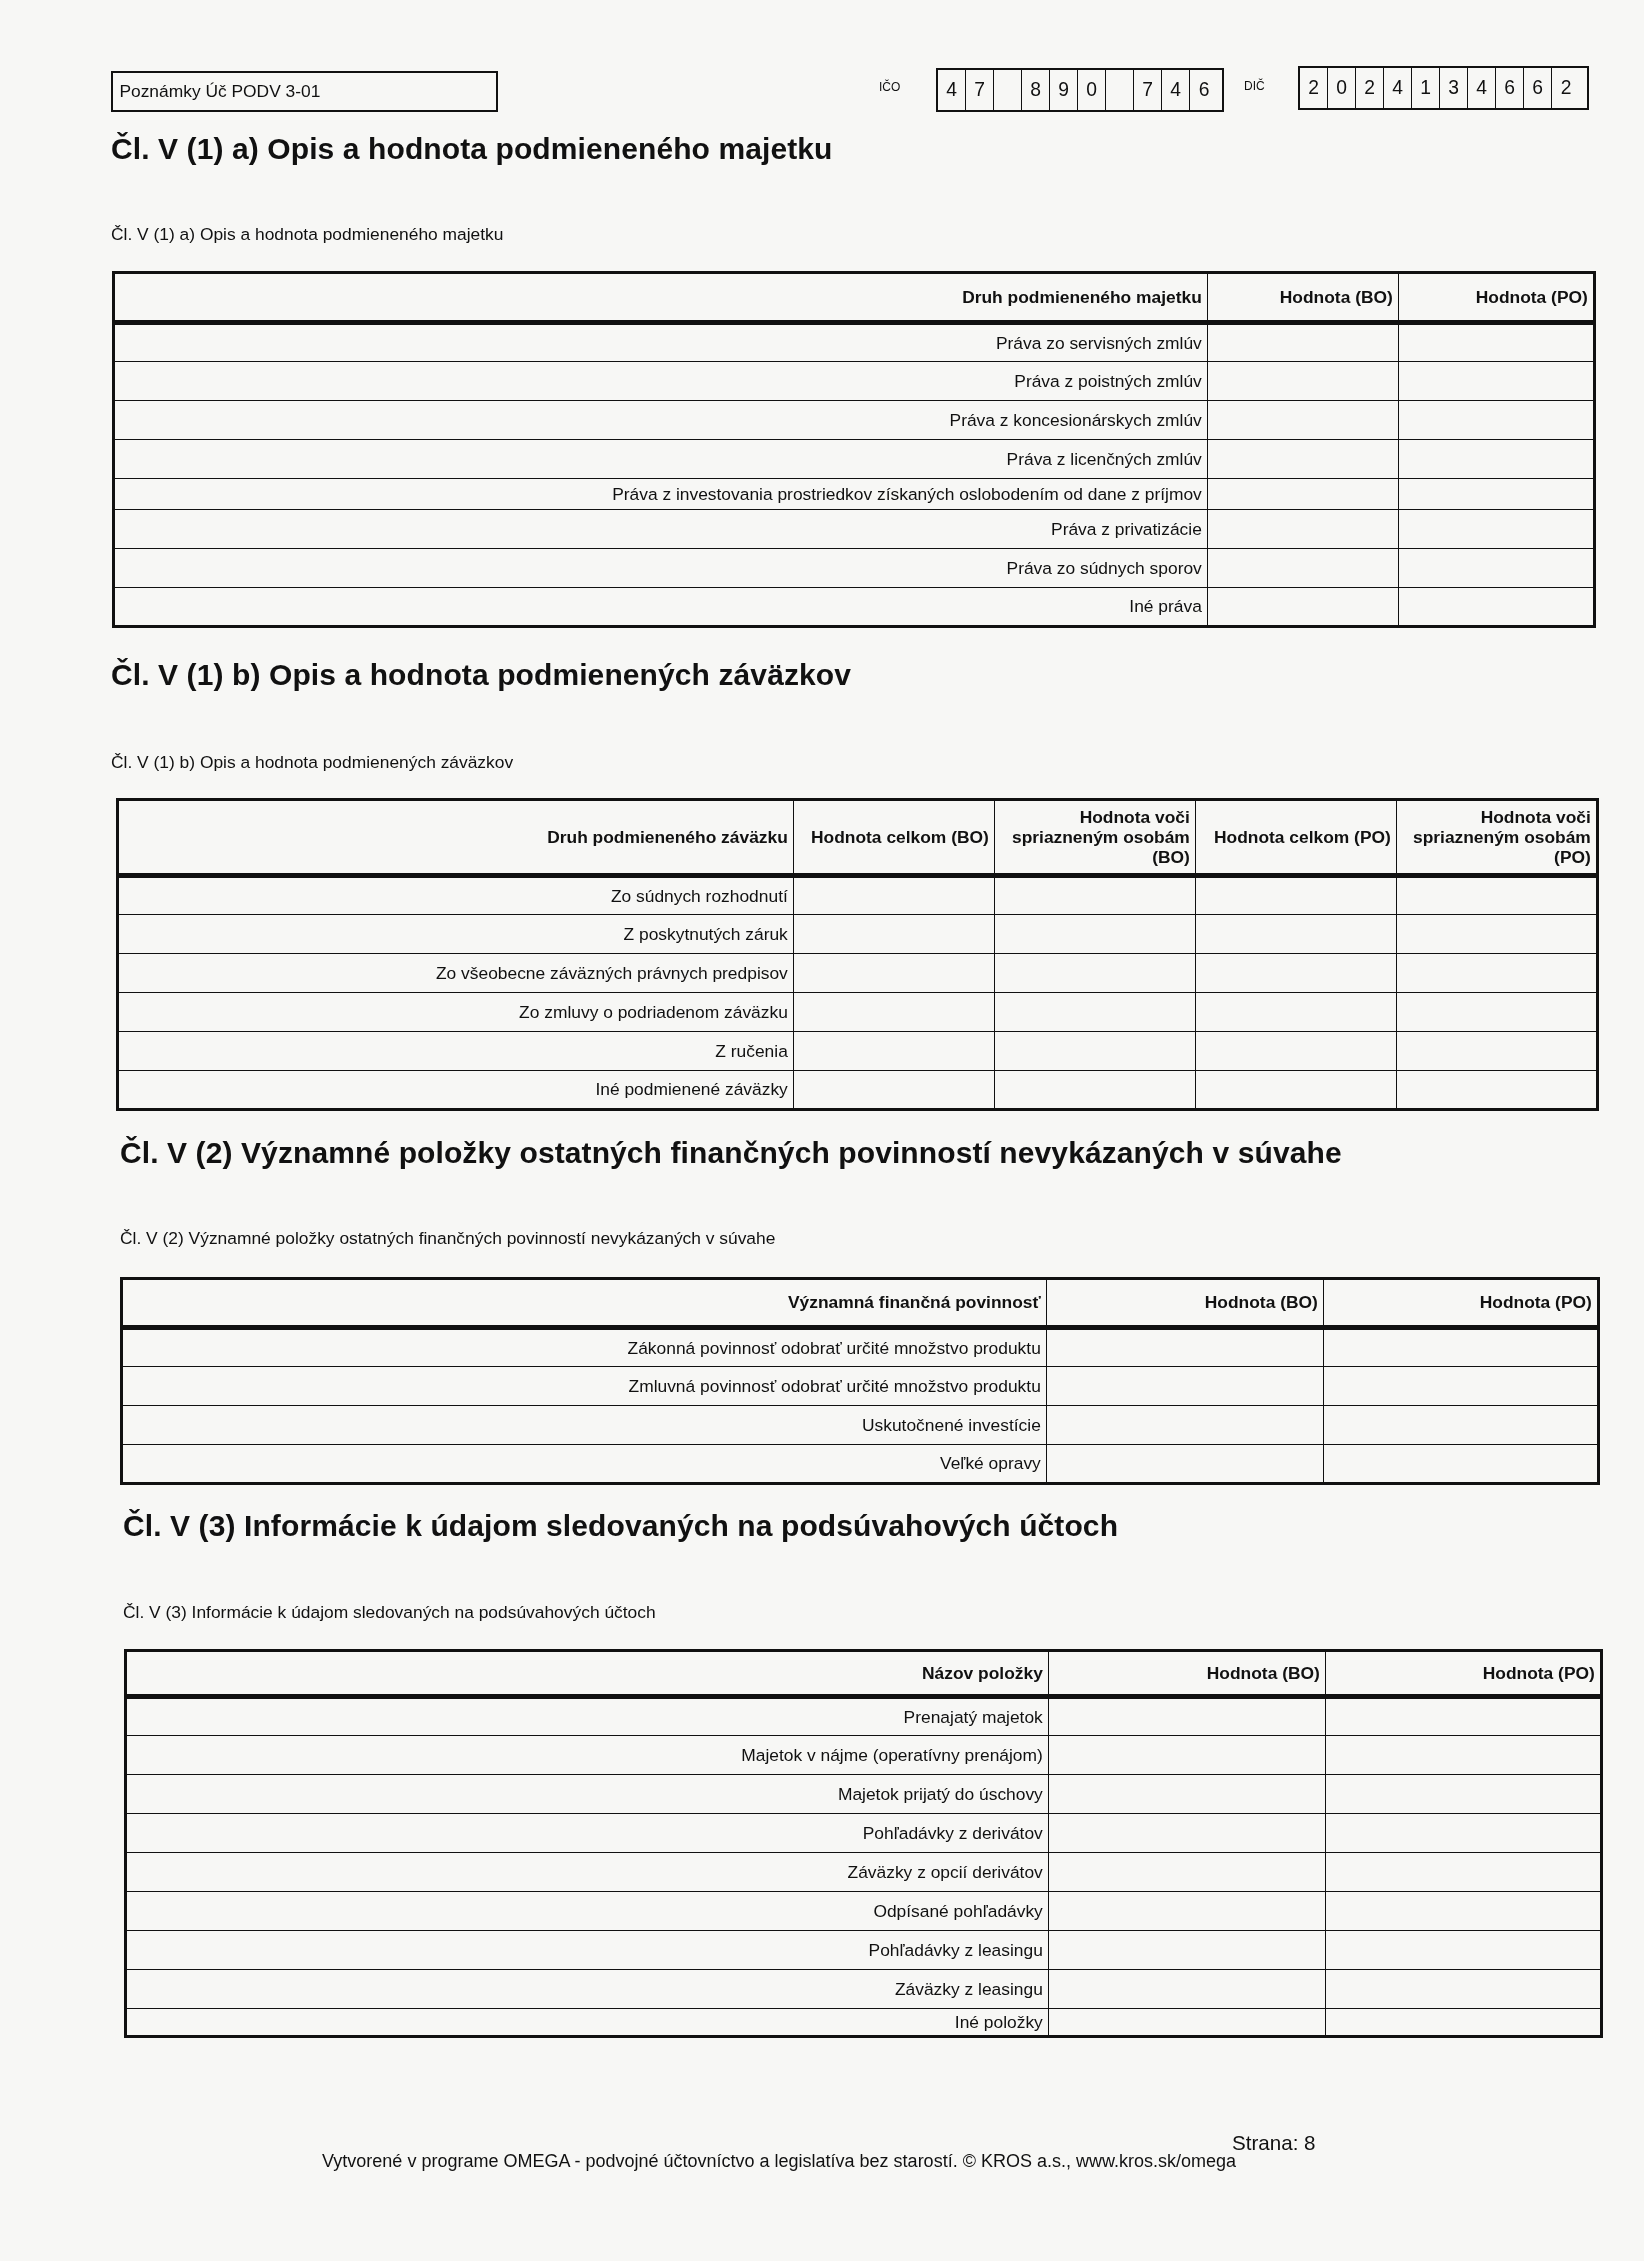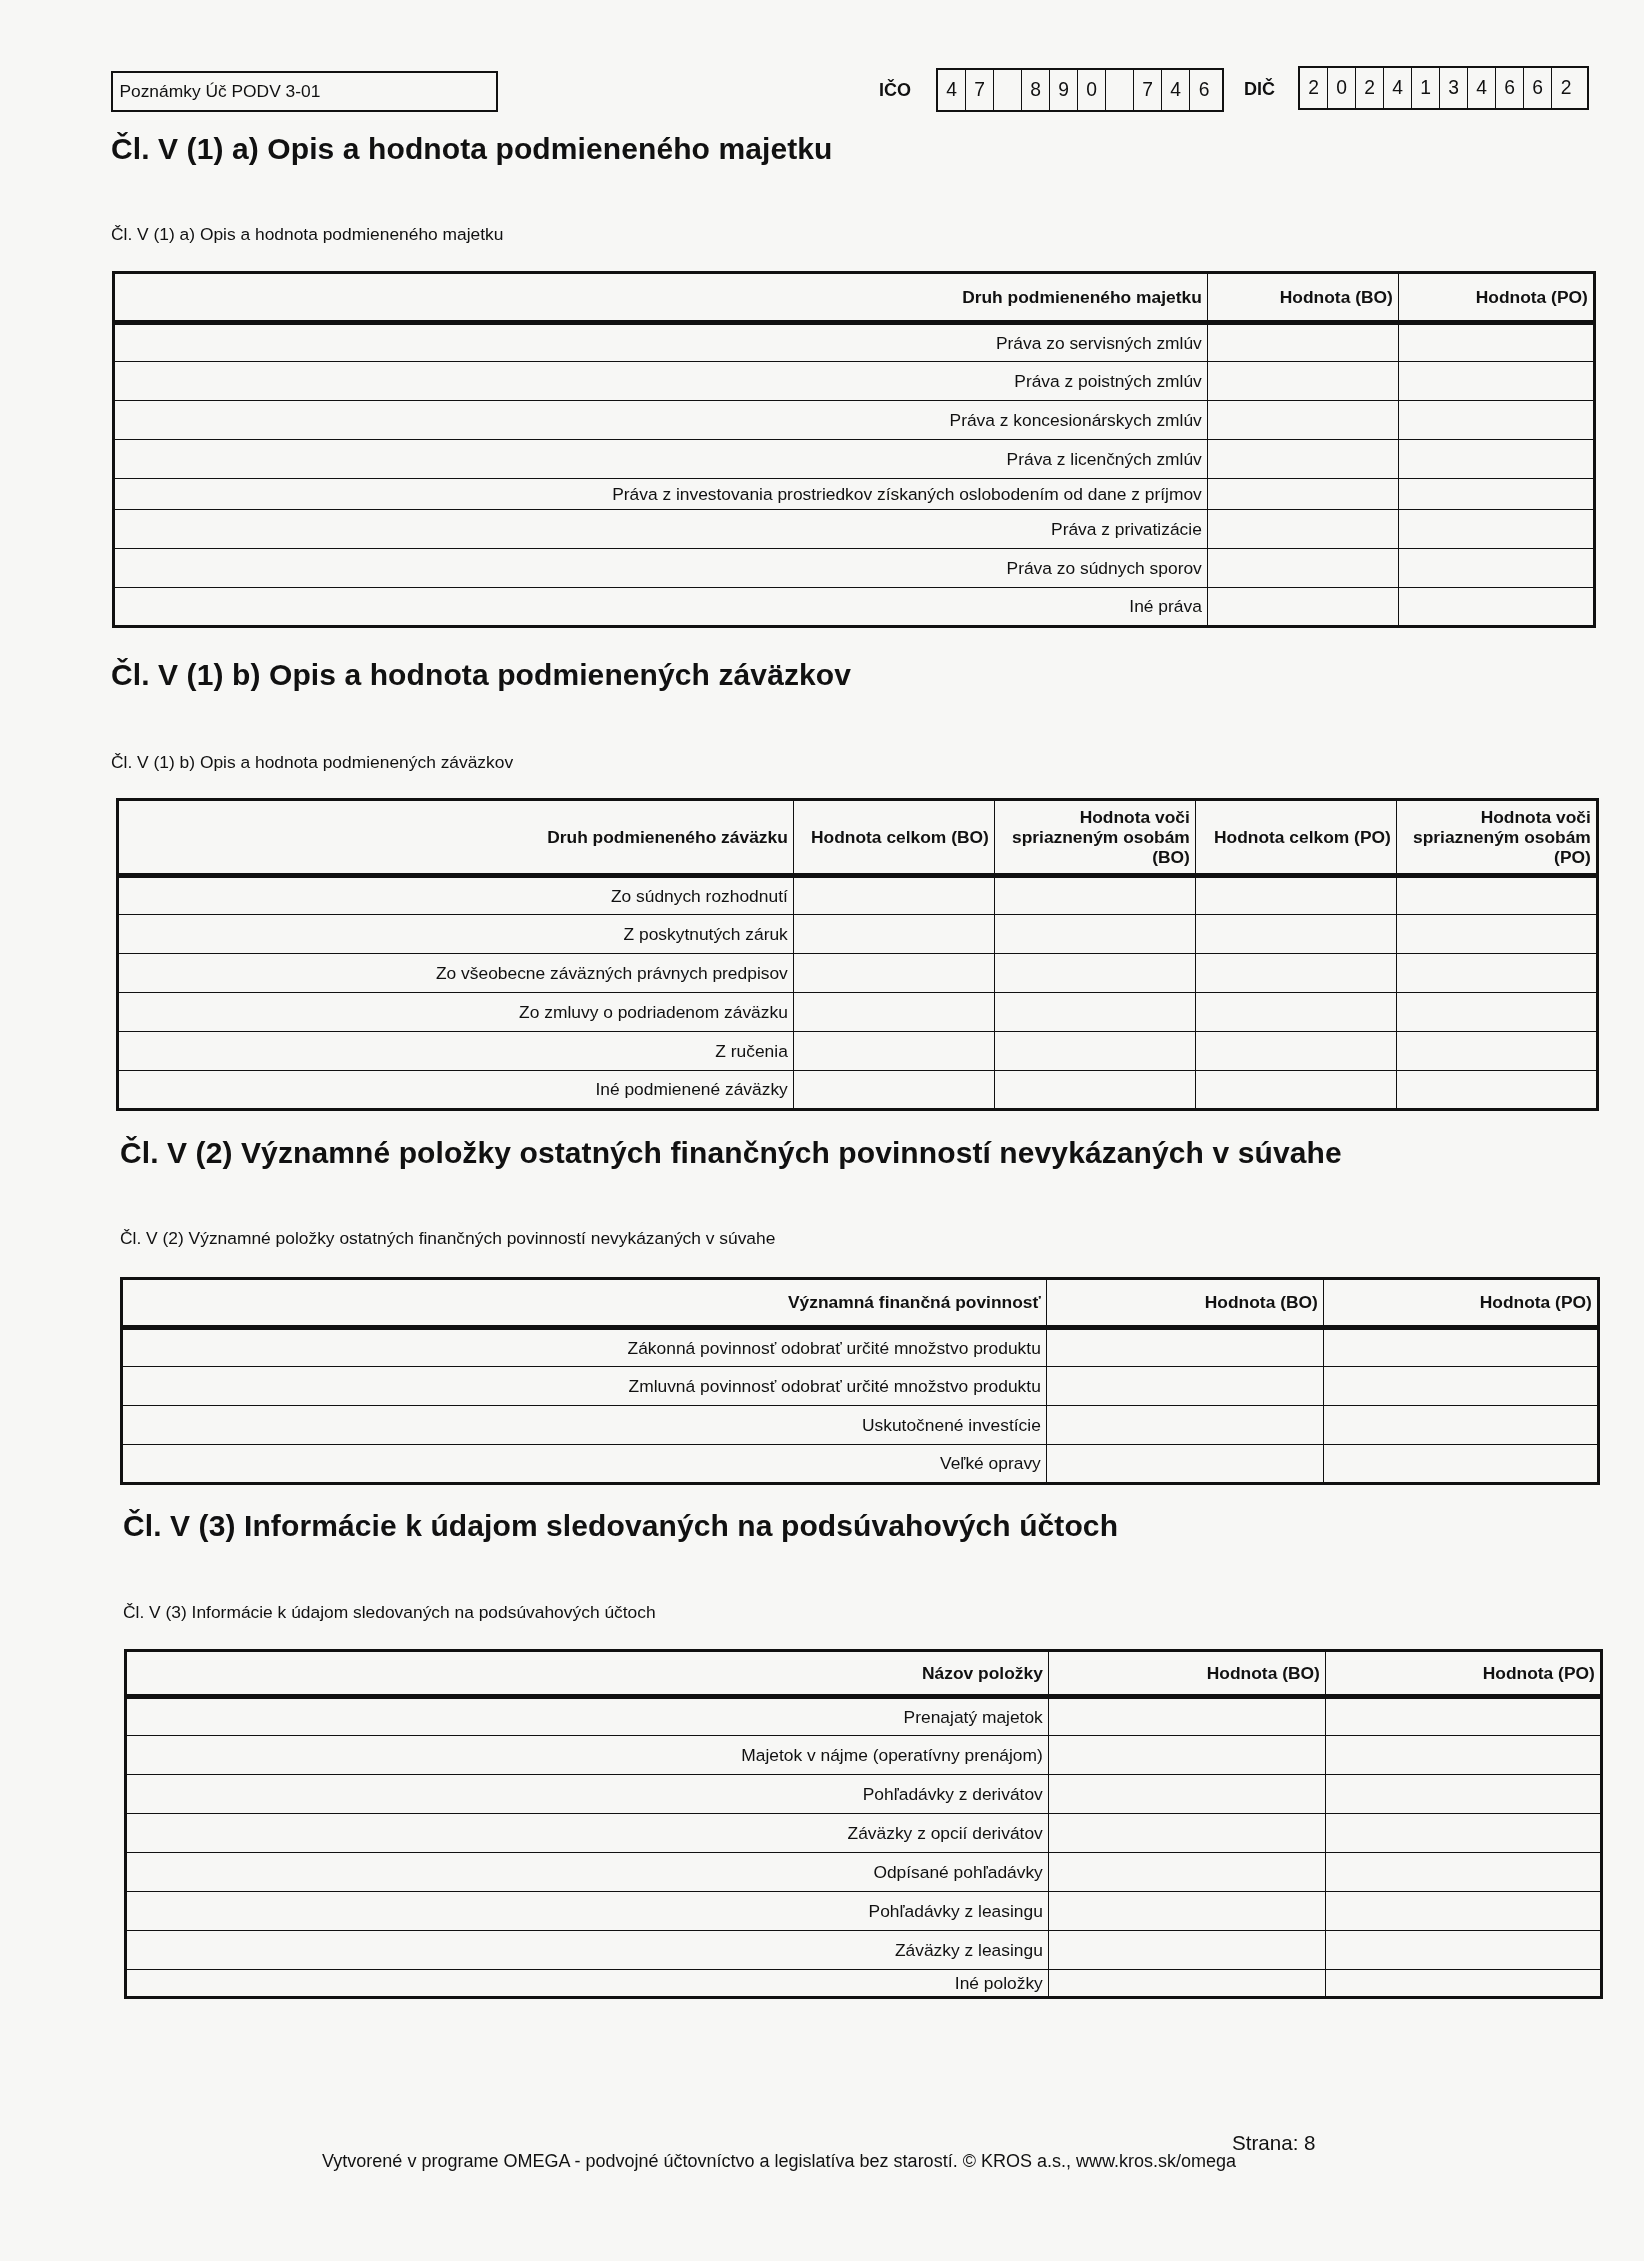"IČO" .id-label { font-size: 18px -> 12px; font-weight: bold -> normal }
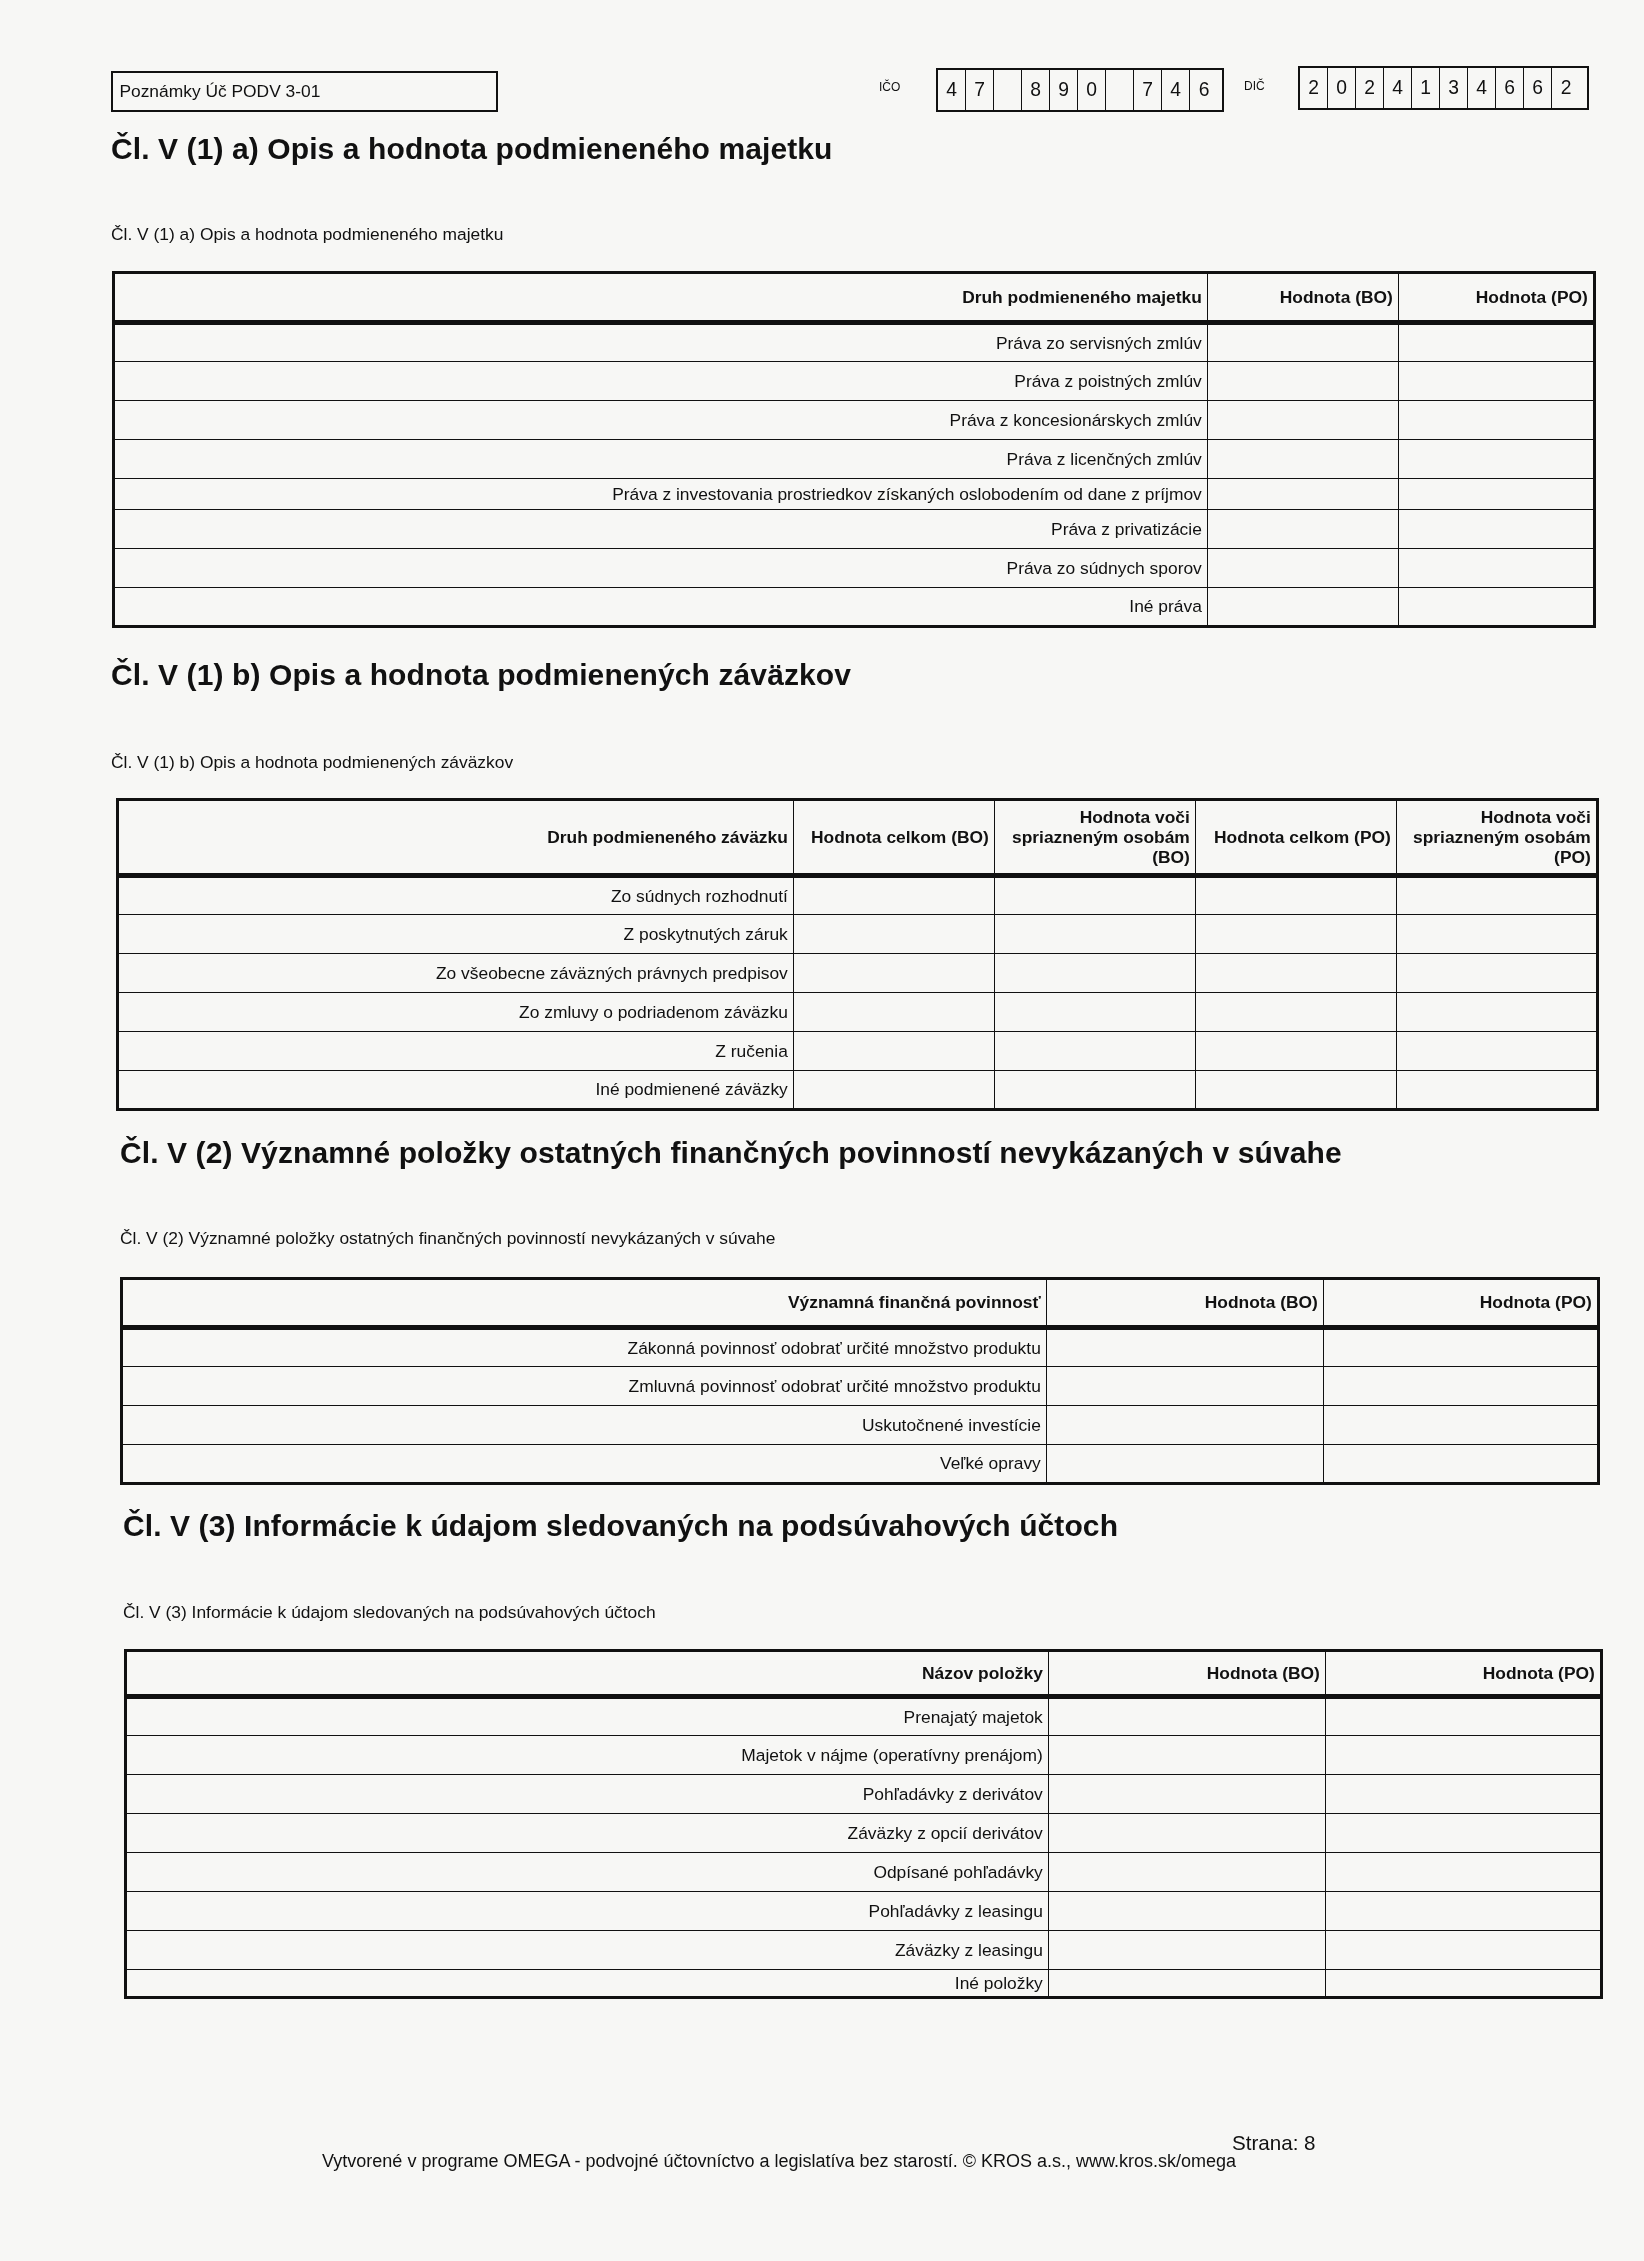"Majetok prijatý do úschovy" tr { html: none -> <tr> <td>Majetok prijatý do úschovy</td> <td></td> <td></td> </tr> }
